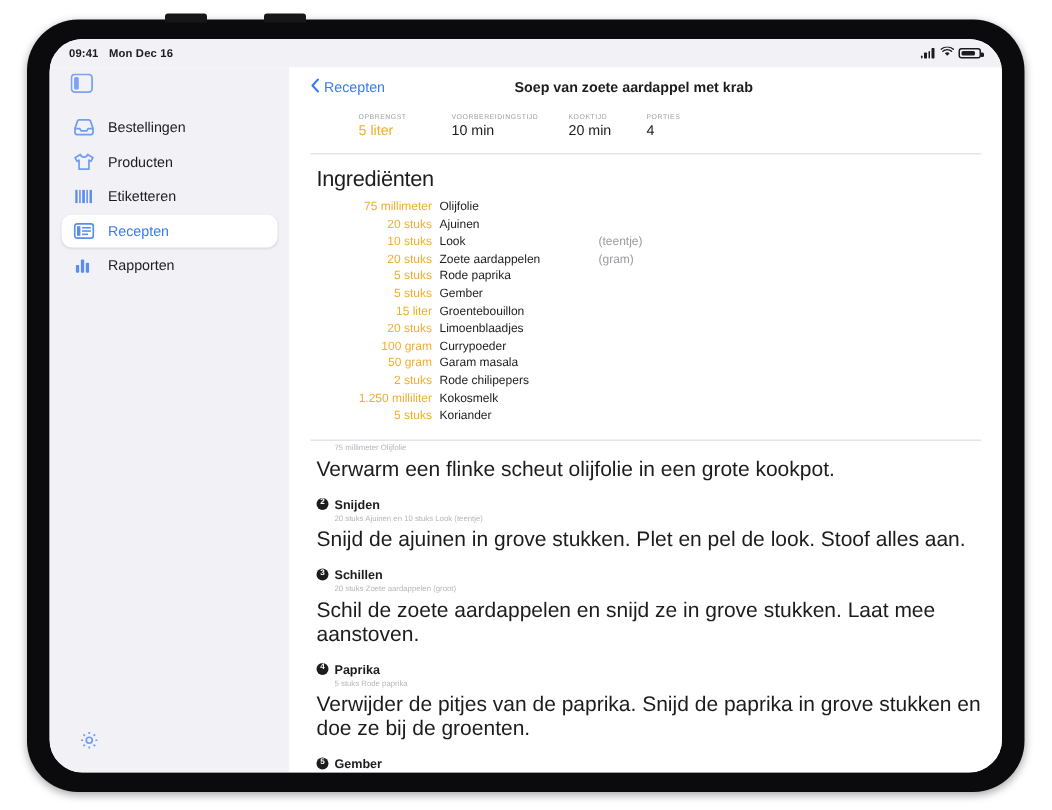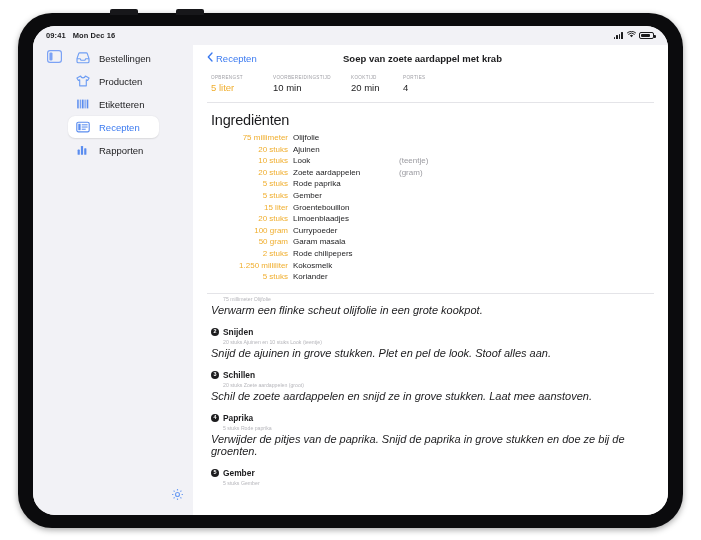"Bestellingen" #sidebar { flex-direction: row -> column }
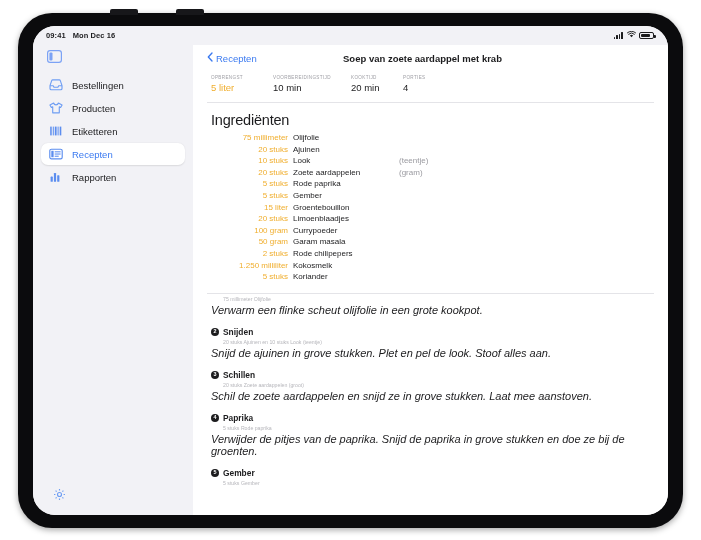"5 liter" .meta-cell:nth-child(1) { margin-left: none -> 28px }
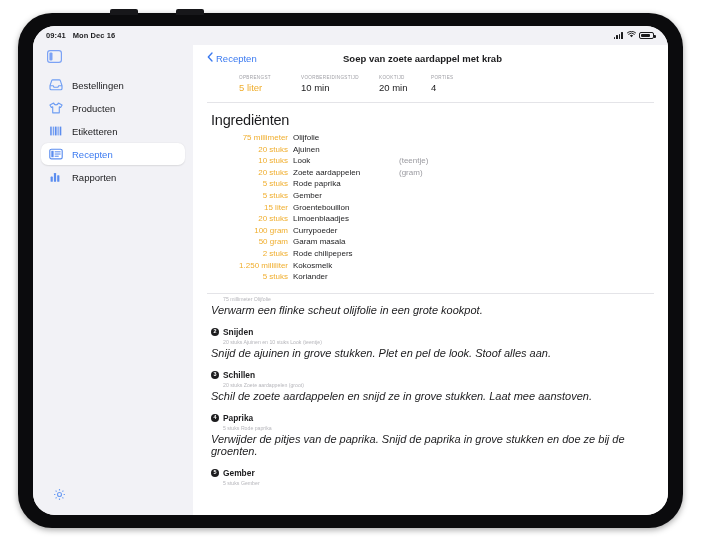"Verwarm een flinke scheut olijfolie" .step-body { font-size: 11px -> 14px; font-style: italic -> none }
